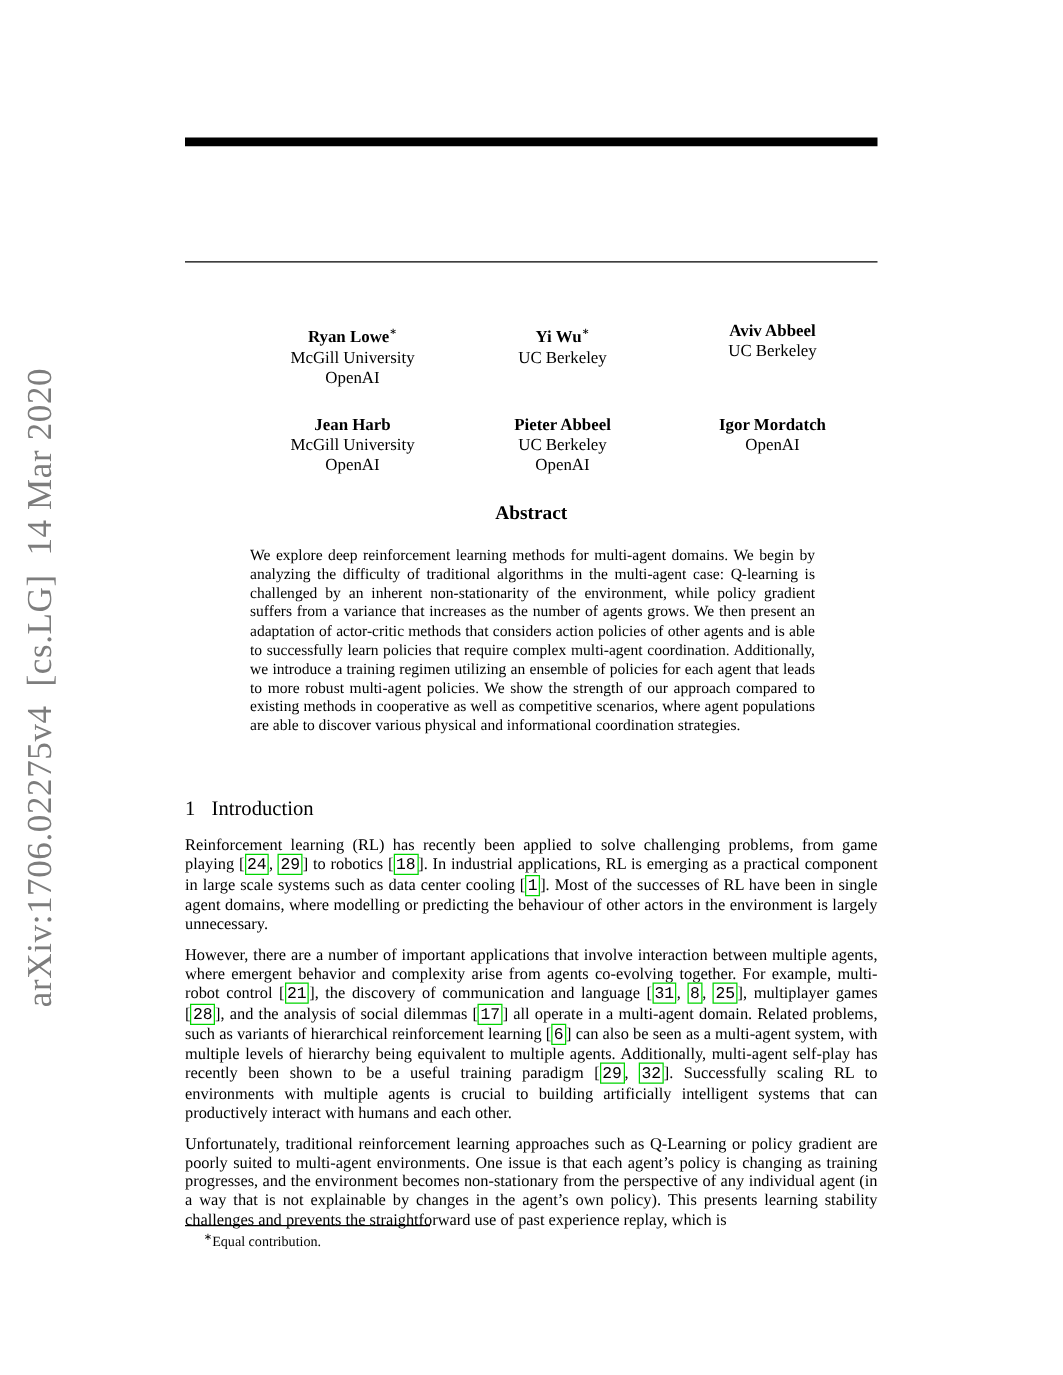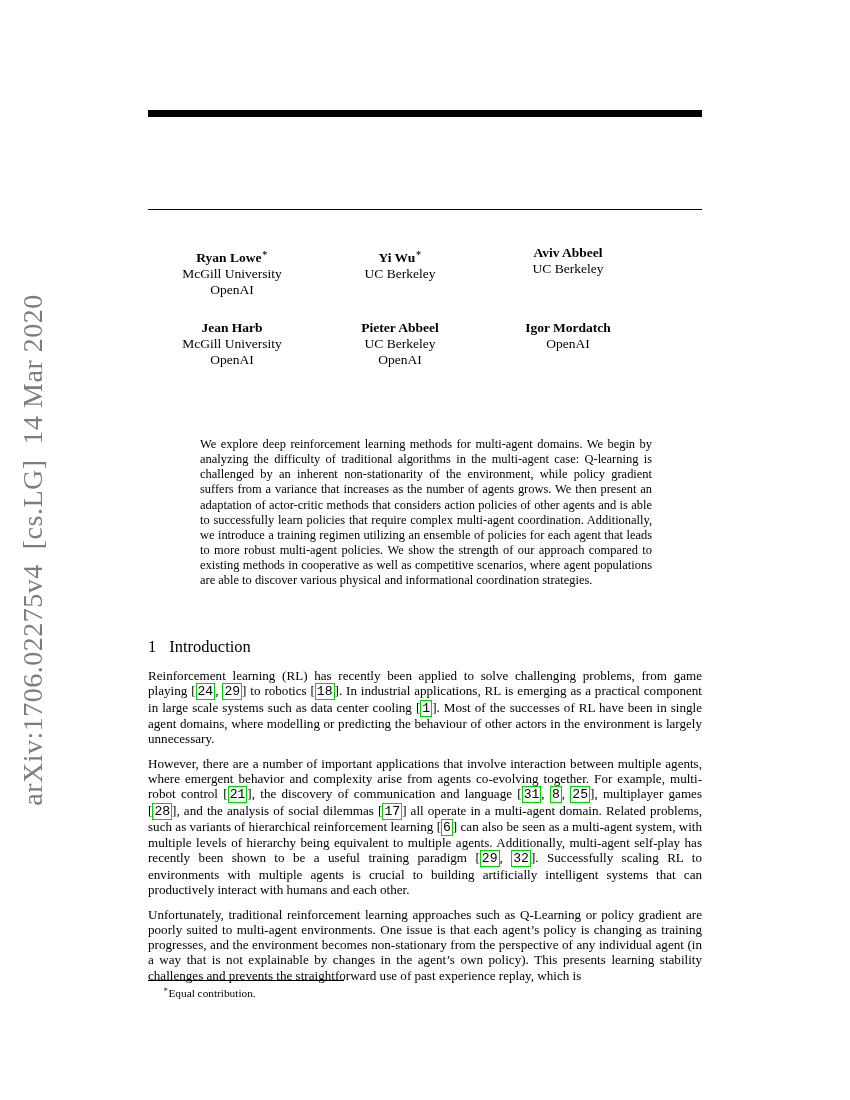"Ryan Lowe∗" .author-row { justify-content: flex-start -> flex-end; margin-top: none -> 12px }
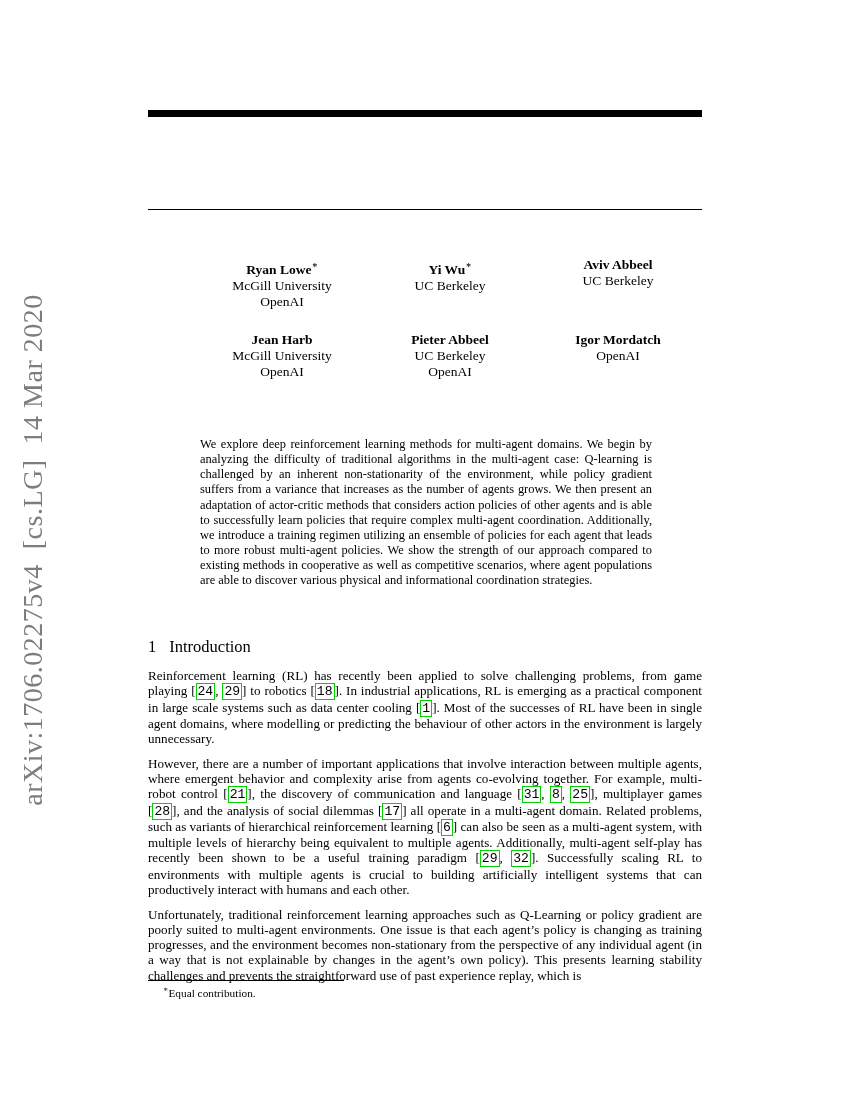"Abstract" div.abstract-heading { html: none -> <div>Abstract</div> }
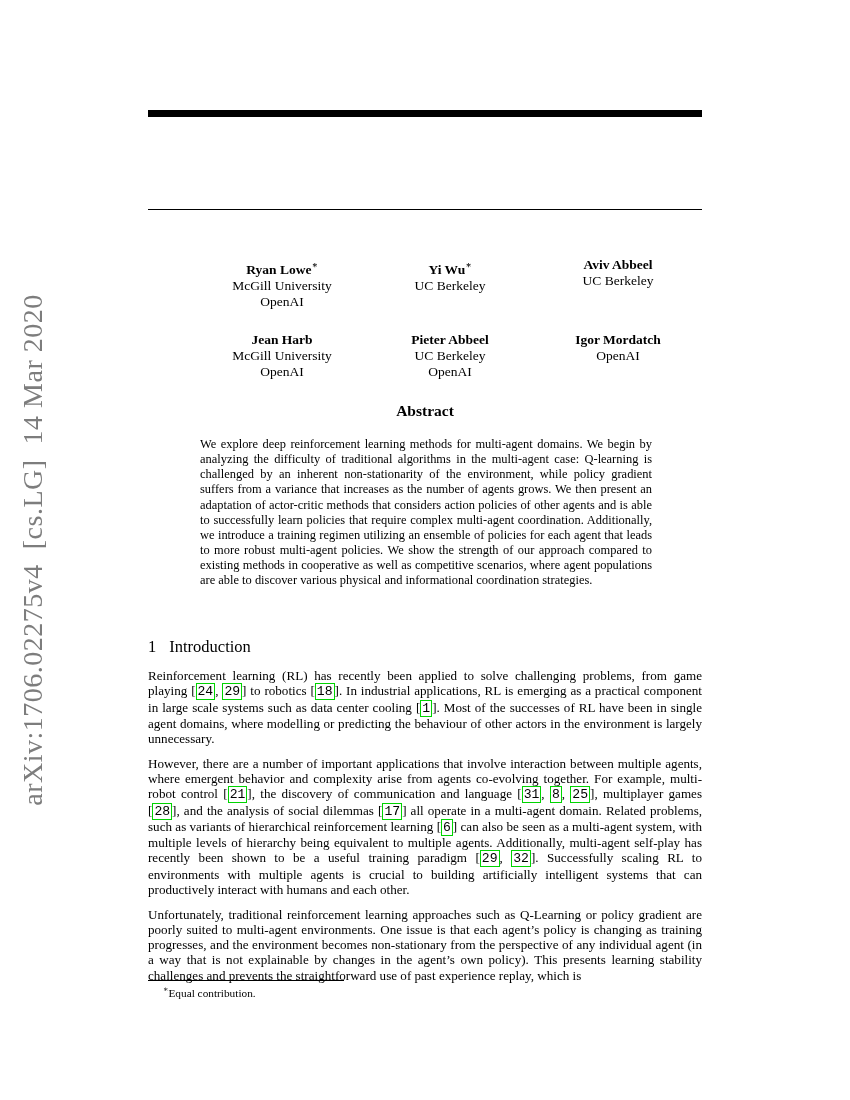"∗Equal contribution." .footnote-text { font-family: none -> Liberation Serif, serif }
